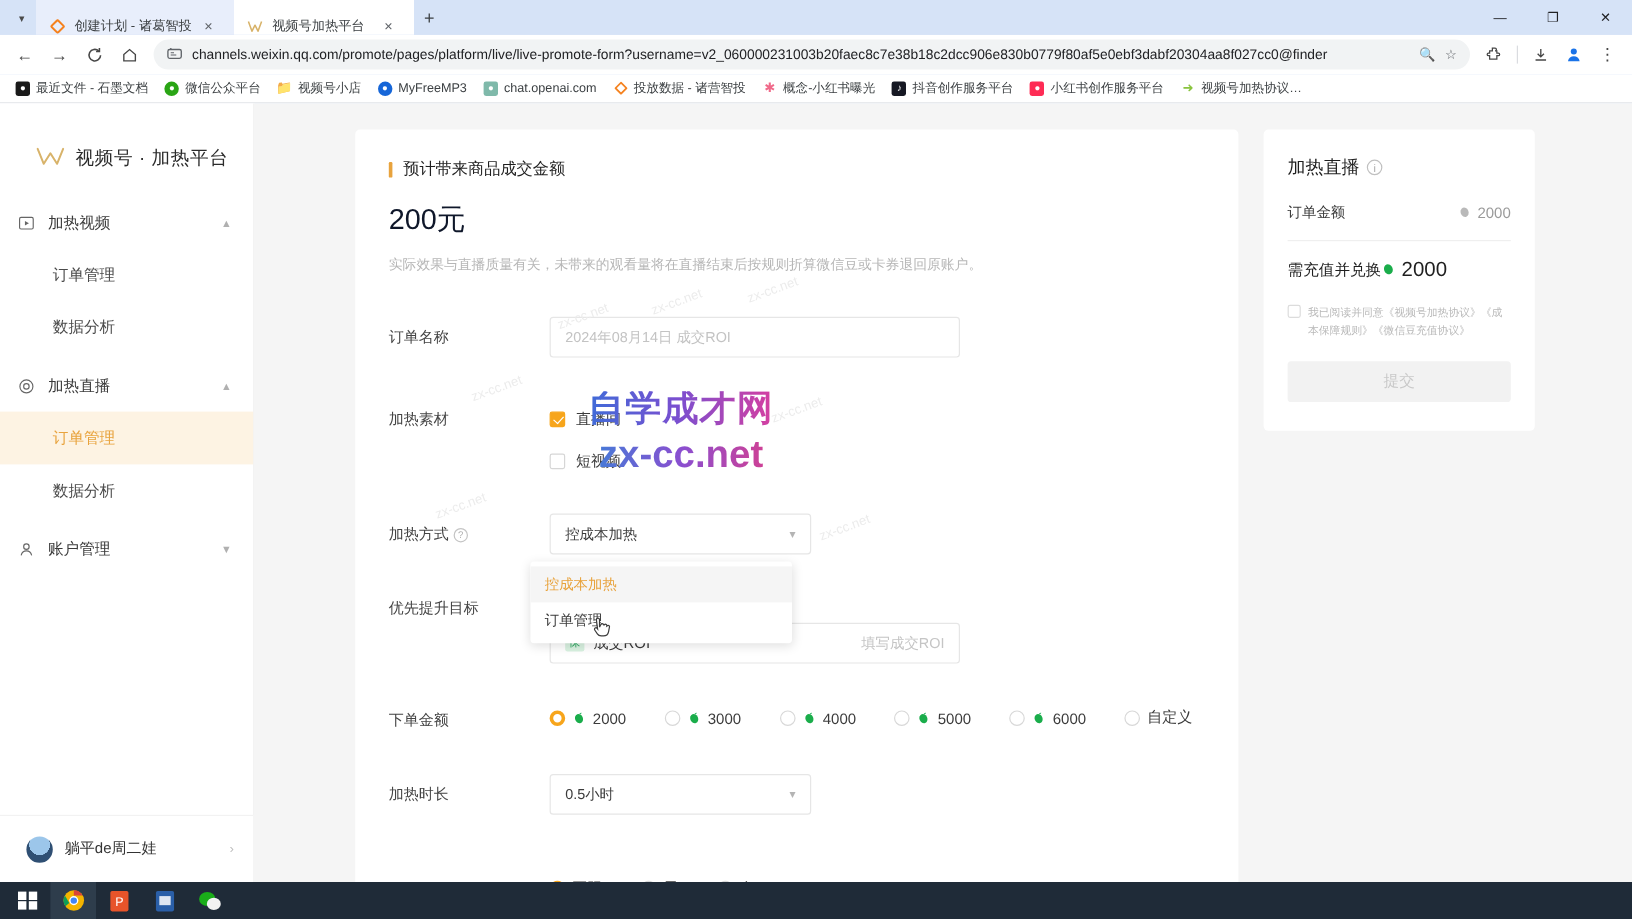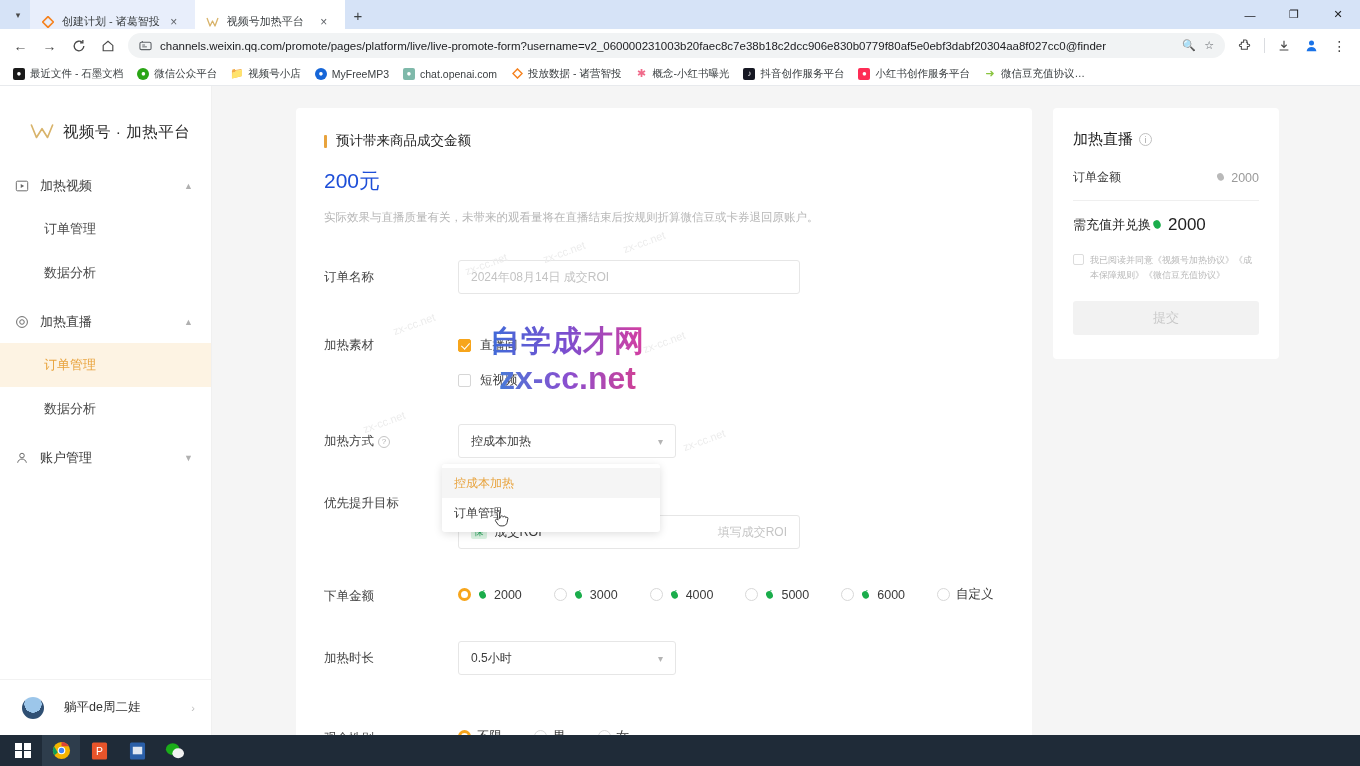"微信豆充值协议…" span { text: 微信豆充值 -> 视频号加热 }
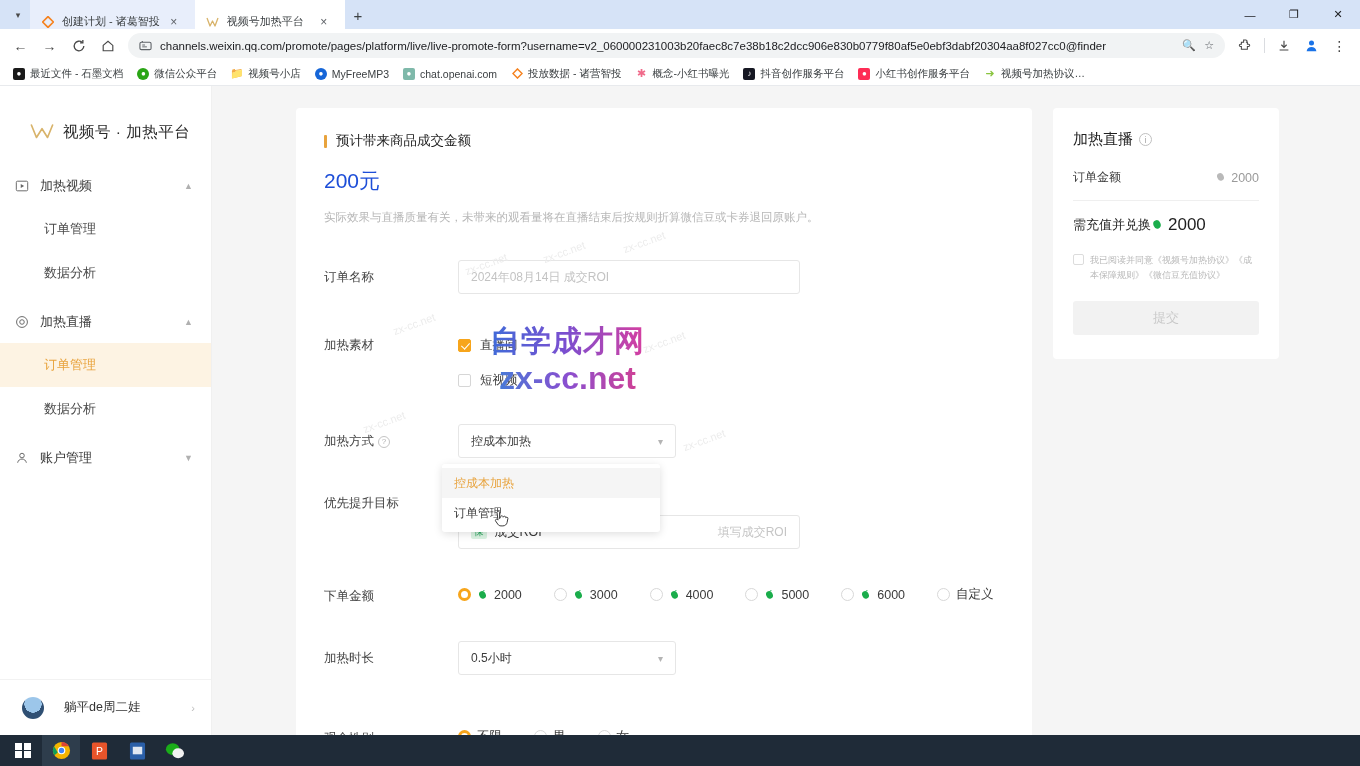"200元" .bigamount { color: #1d4ed8 -> #0f172a; font-size: 21px -> 24px }
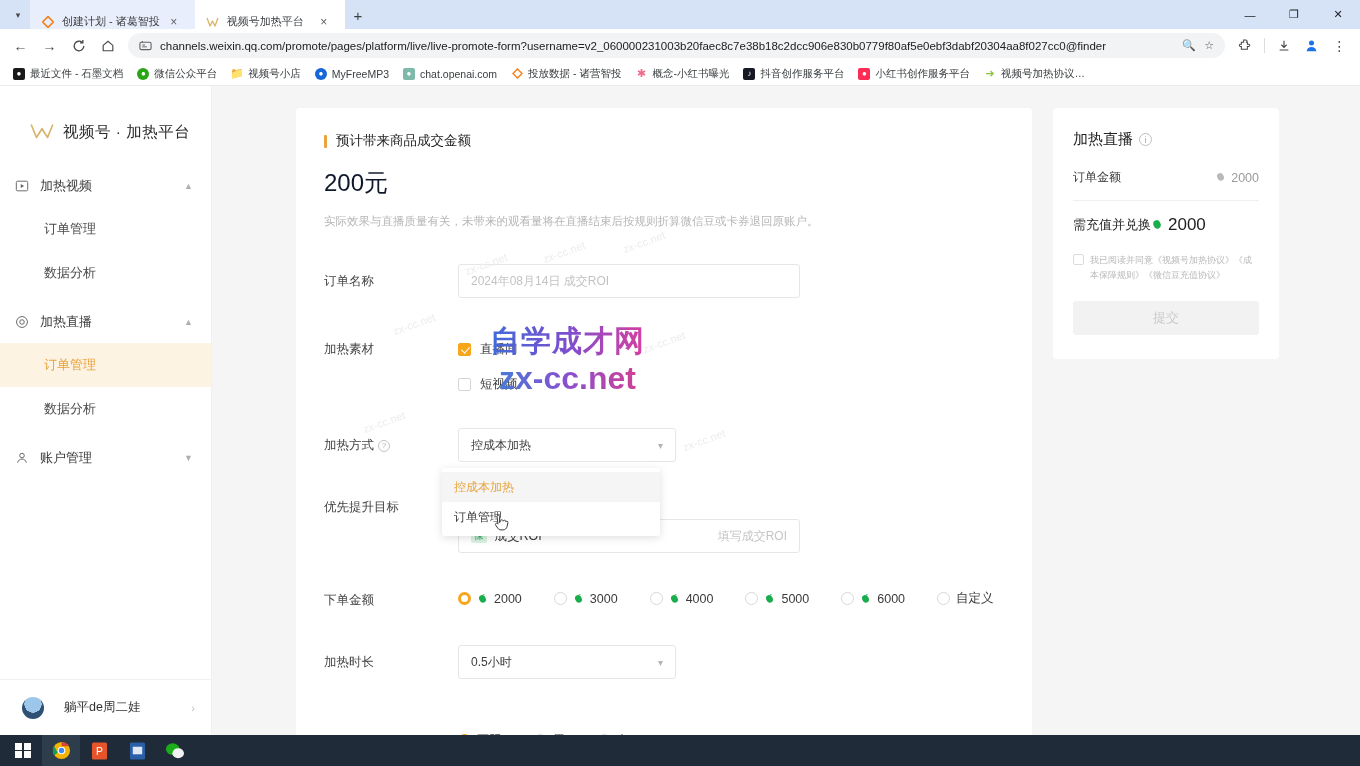"躺平de周二娃" .userbar { gap: 20px -> 10px }
